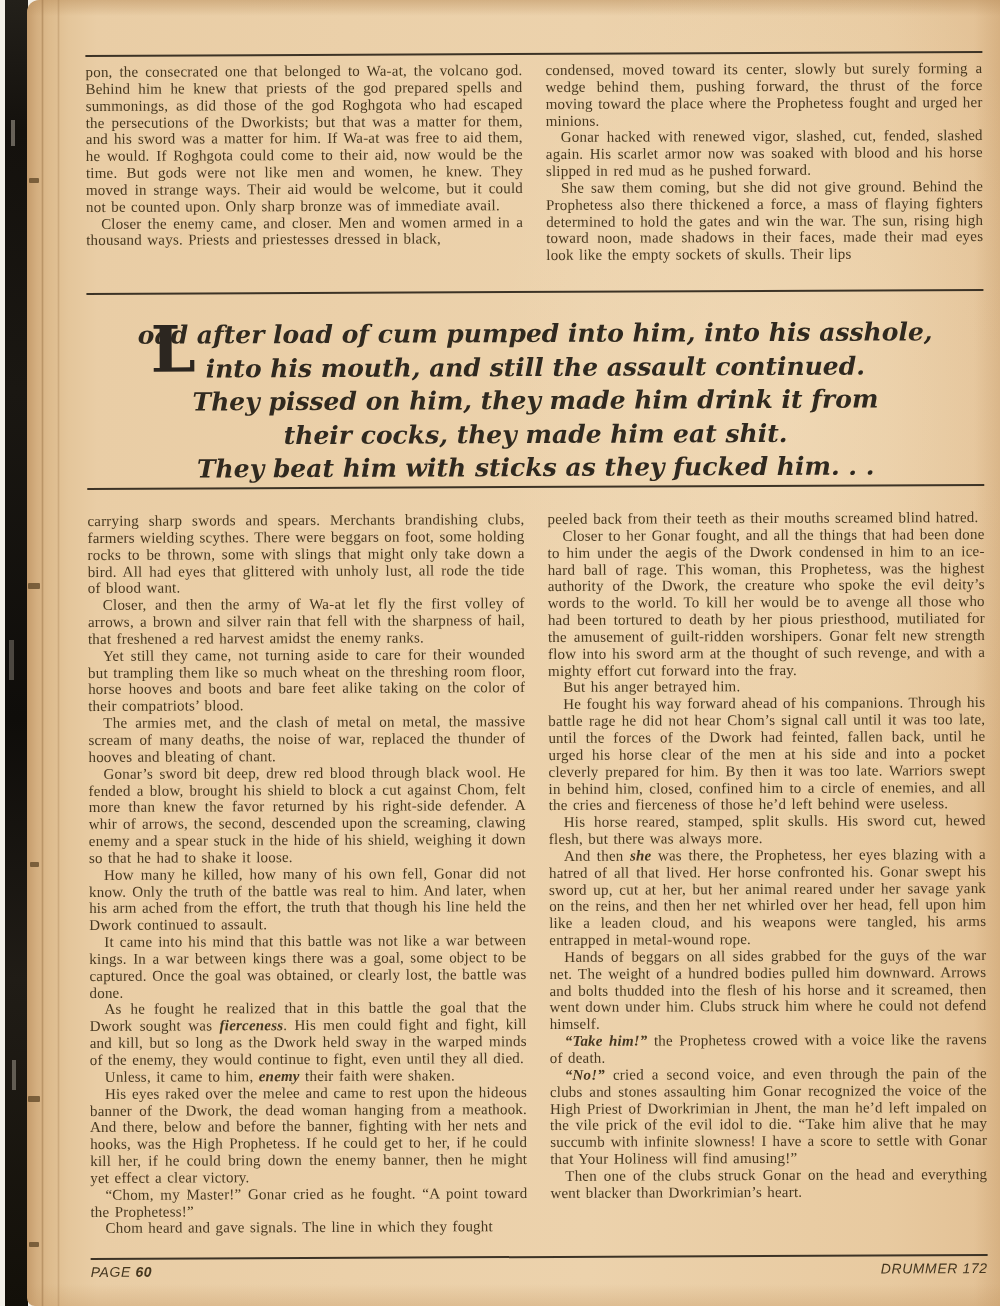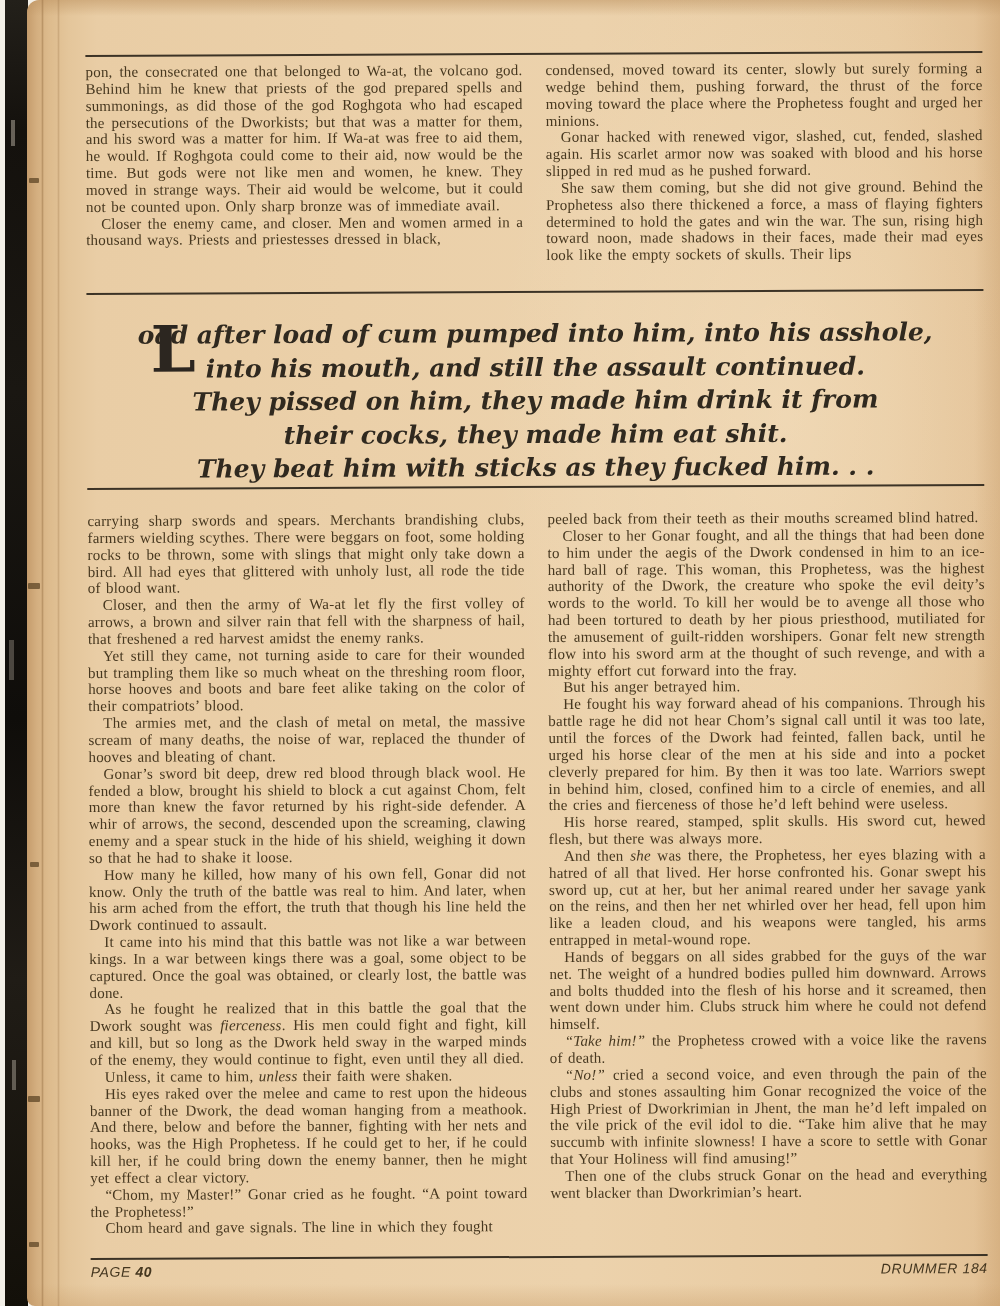"she" .col p em { font-weight: none -> bold }
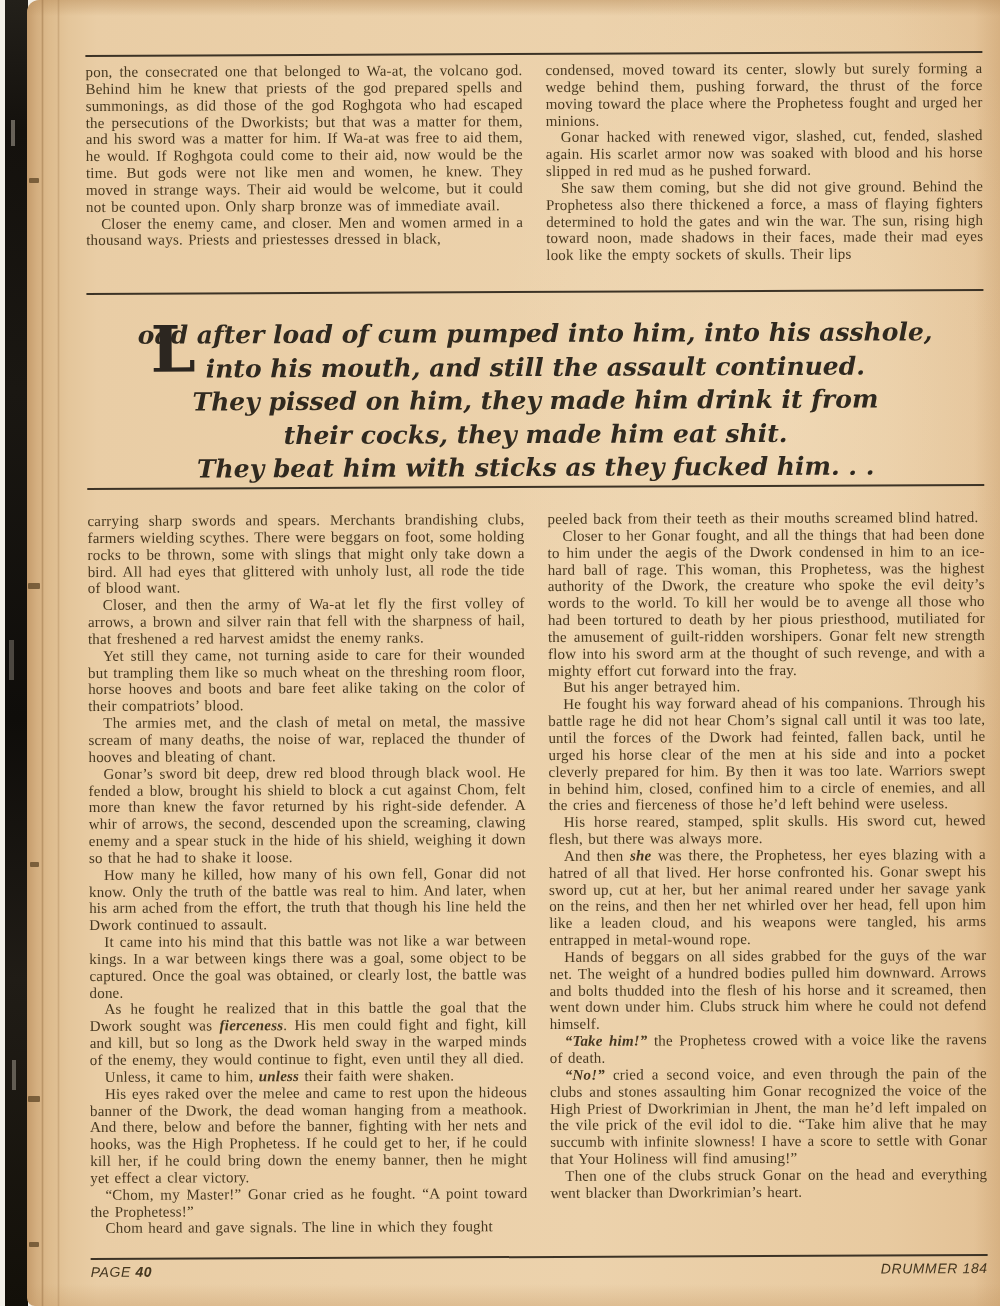"unless" em { text: unless -> enemy }
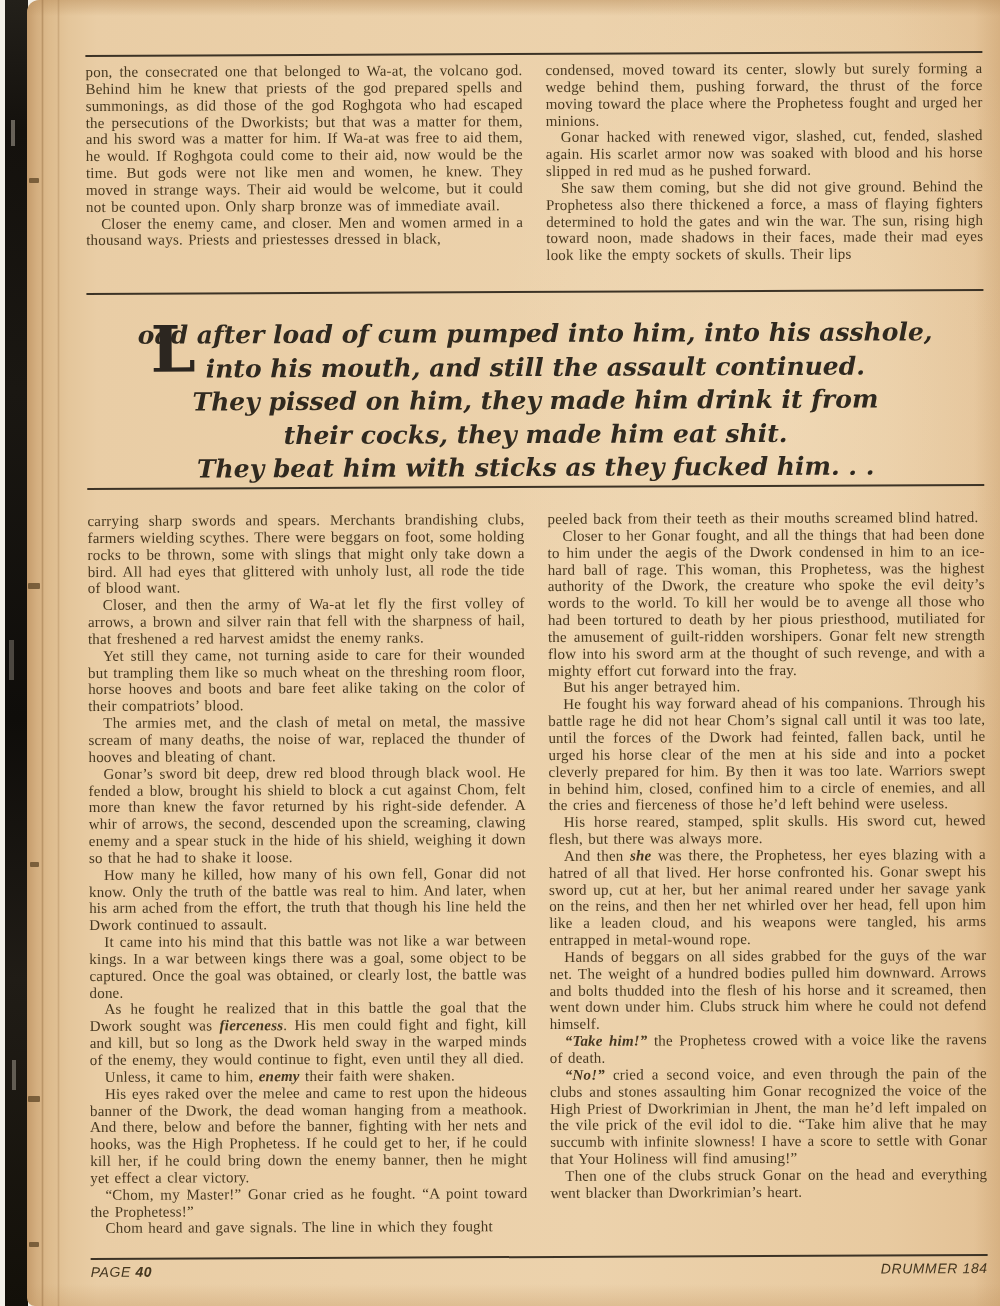"40" b { text: 40 -> 60 }
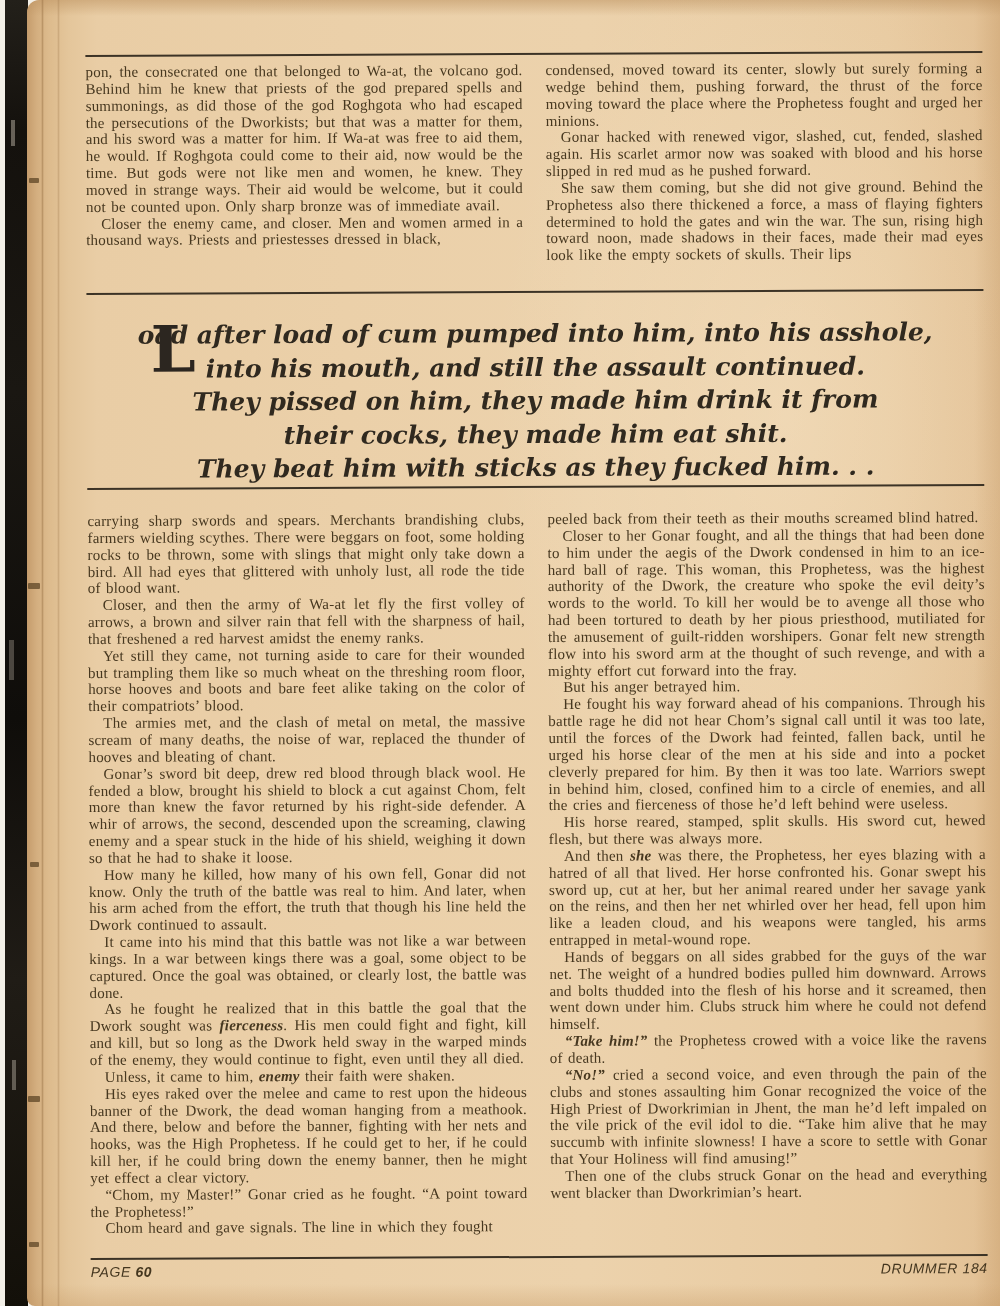"184" span { text: 184 -> 172 }
